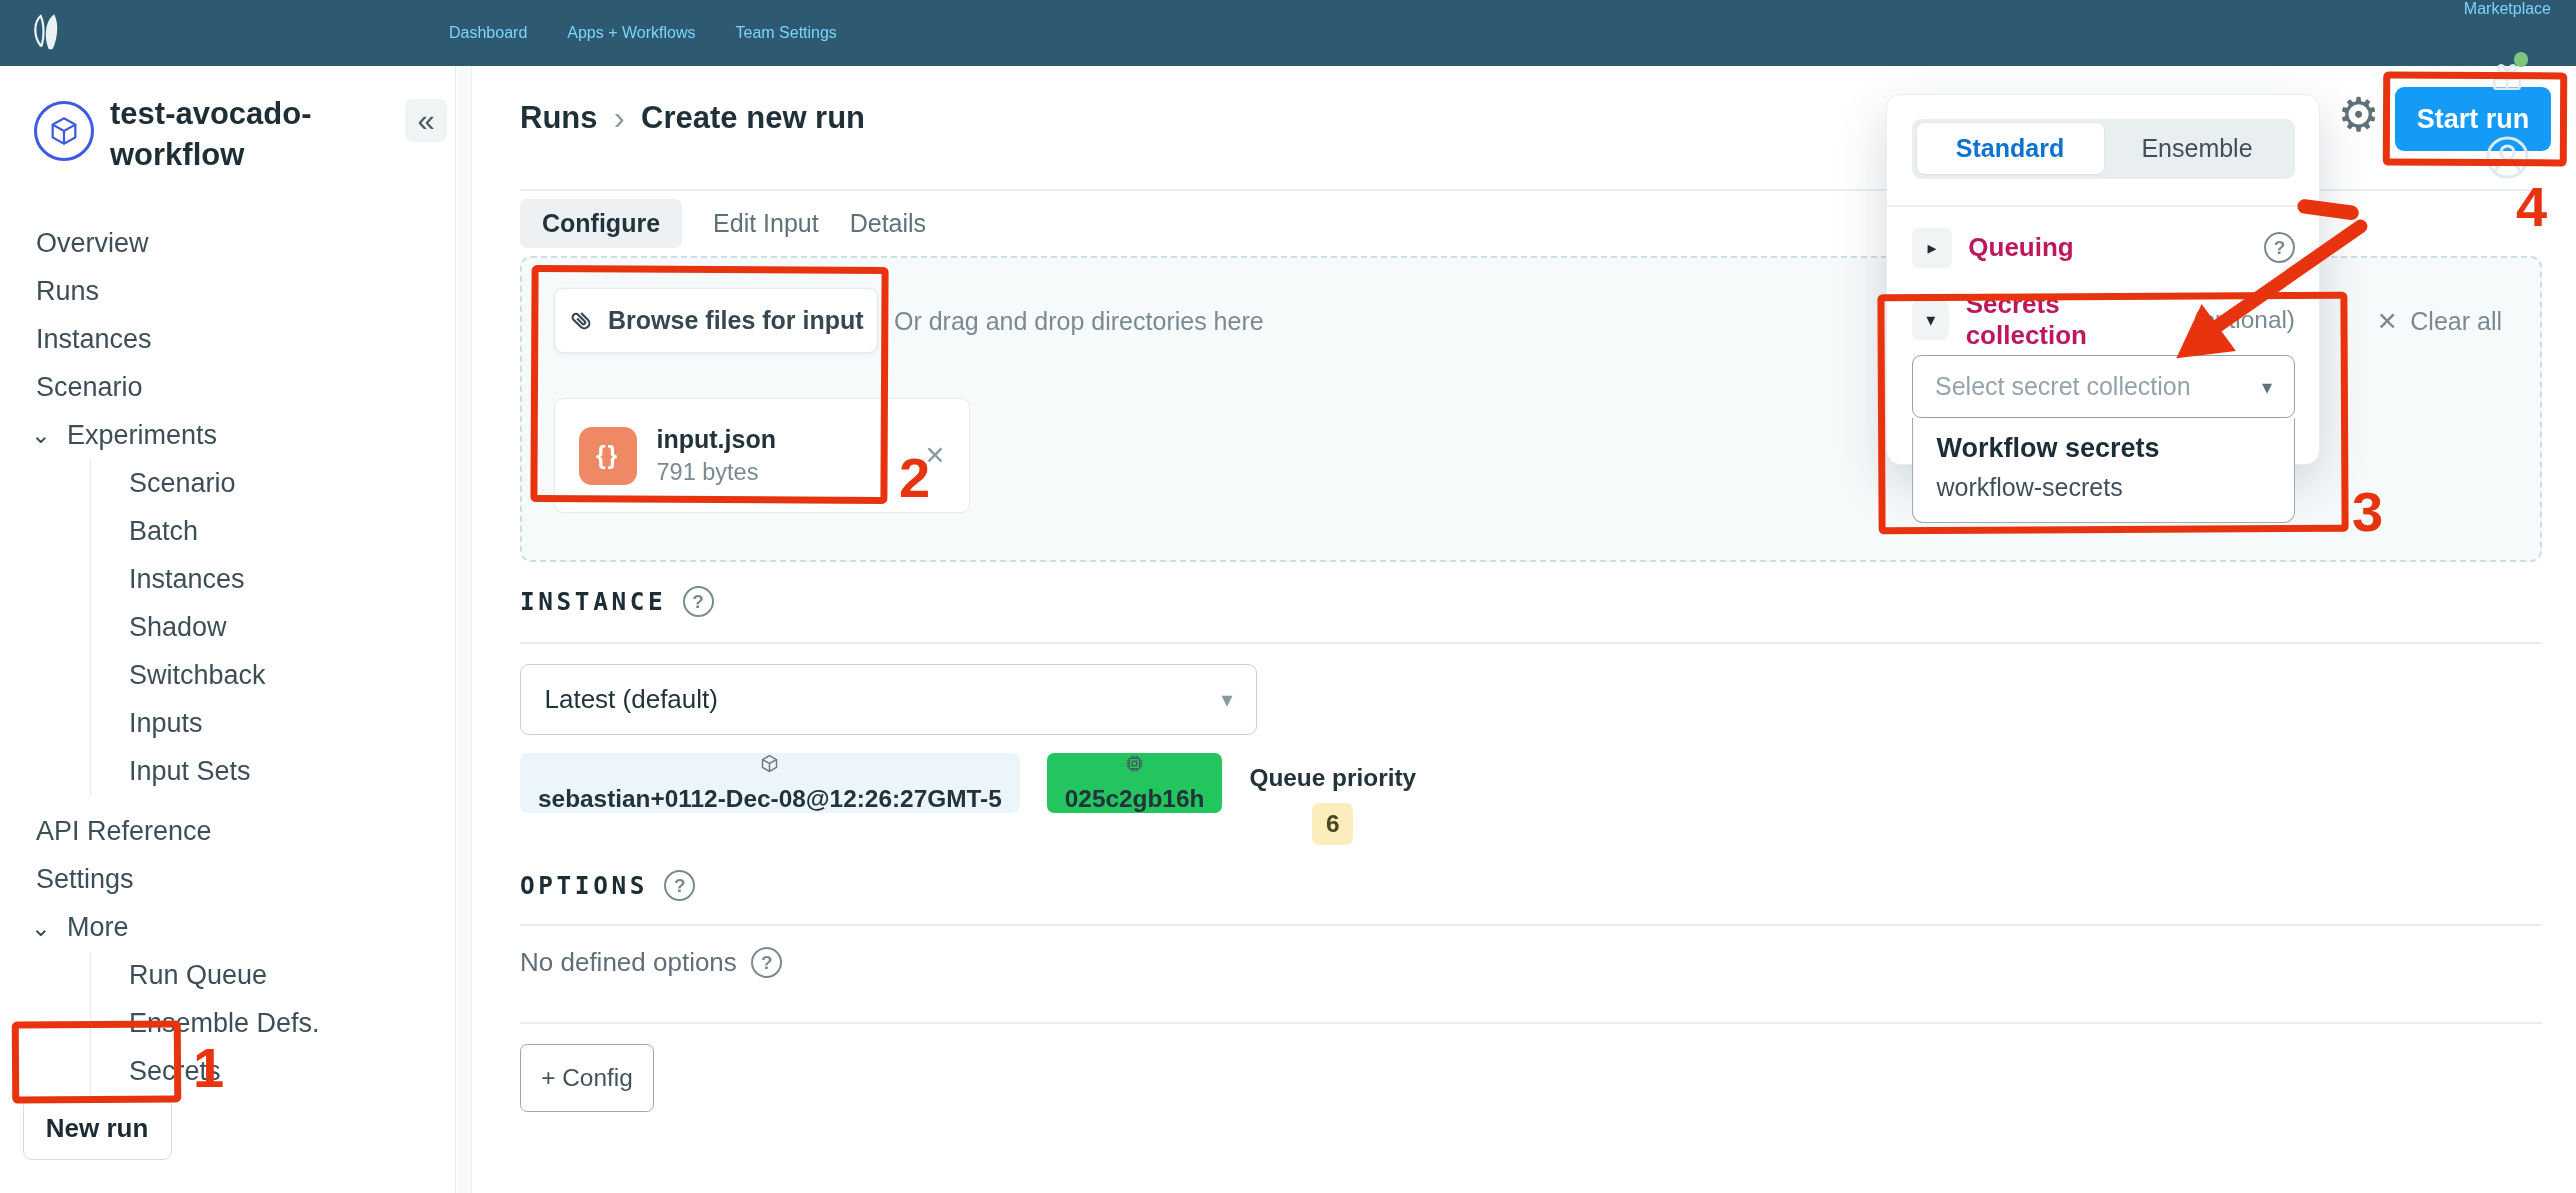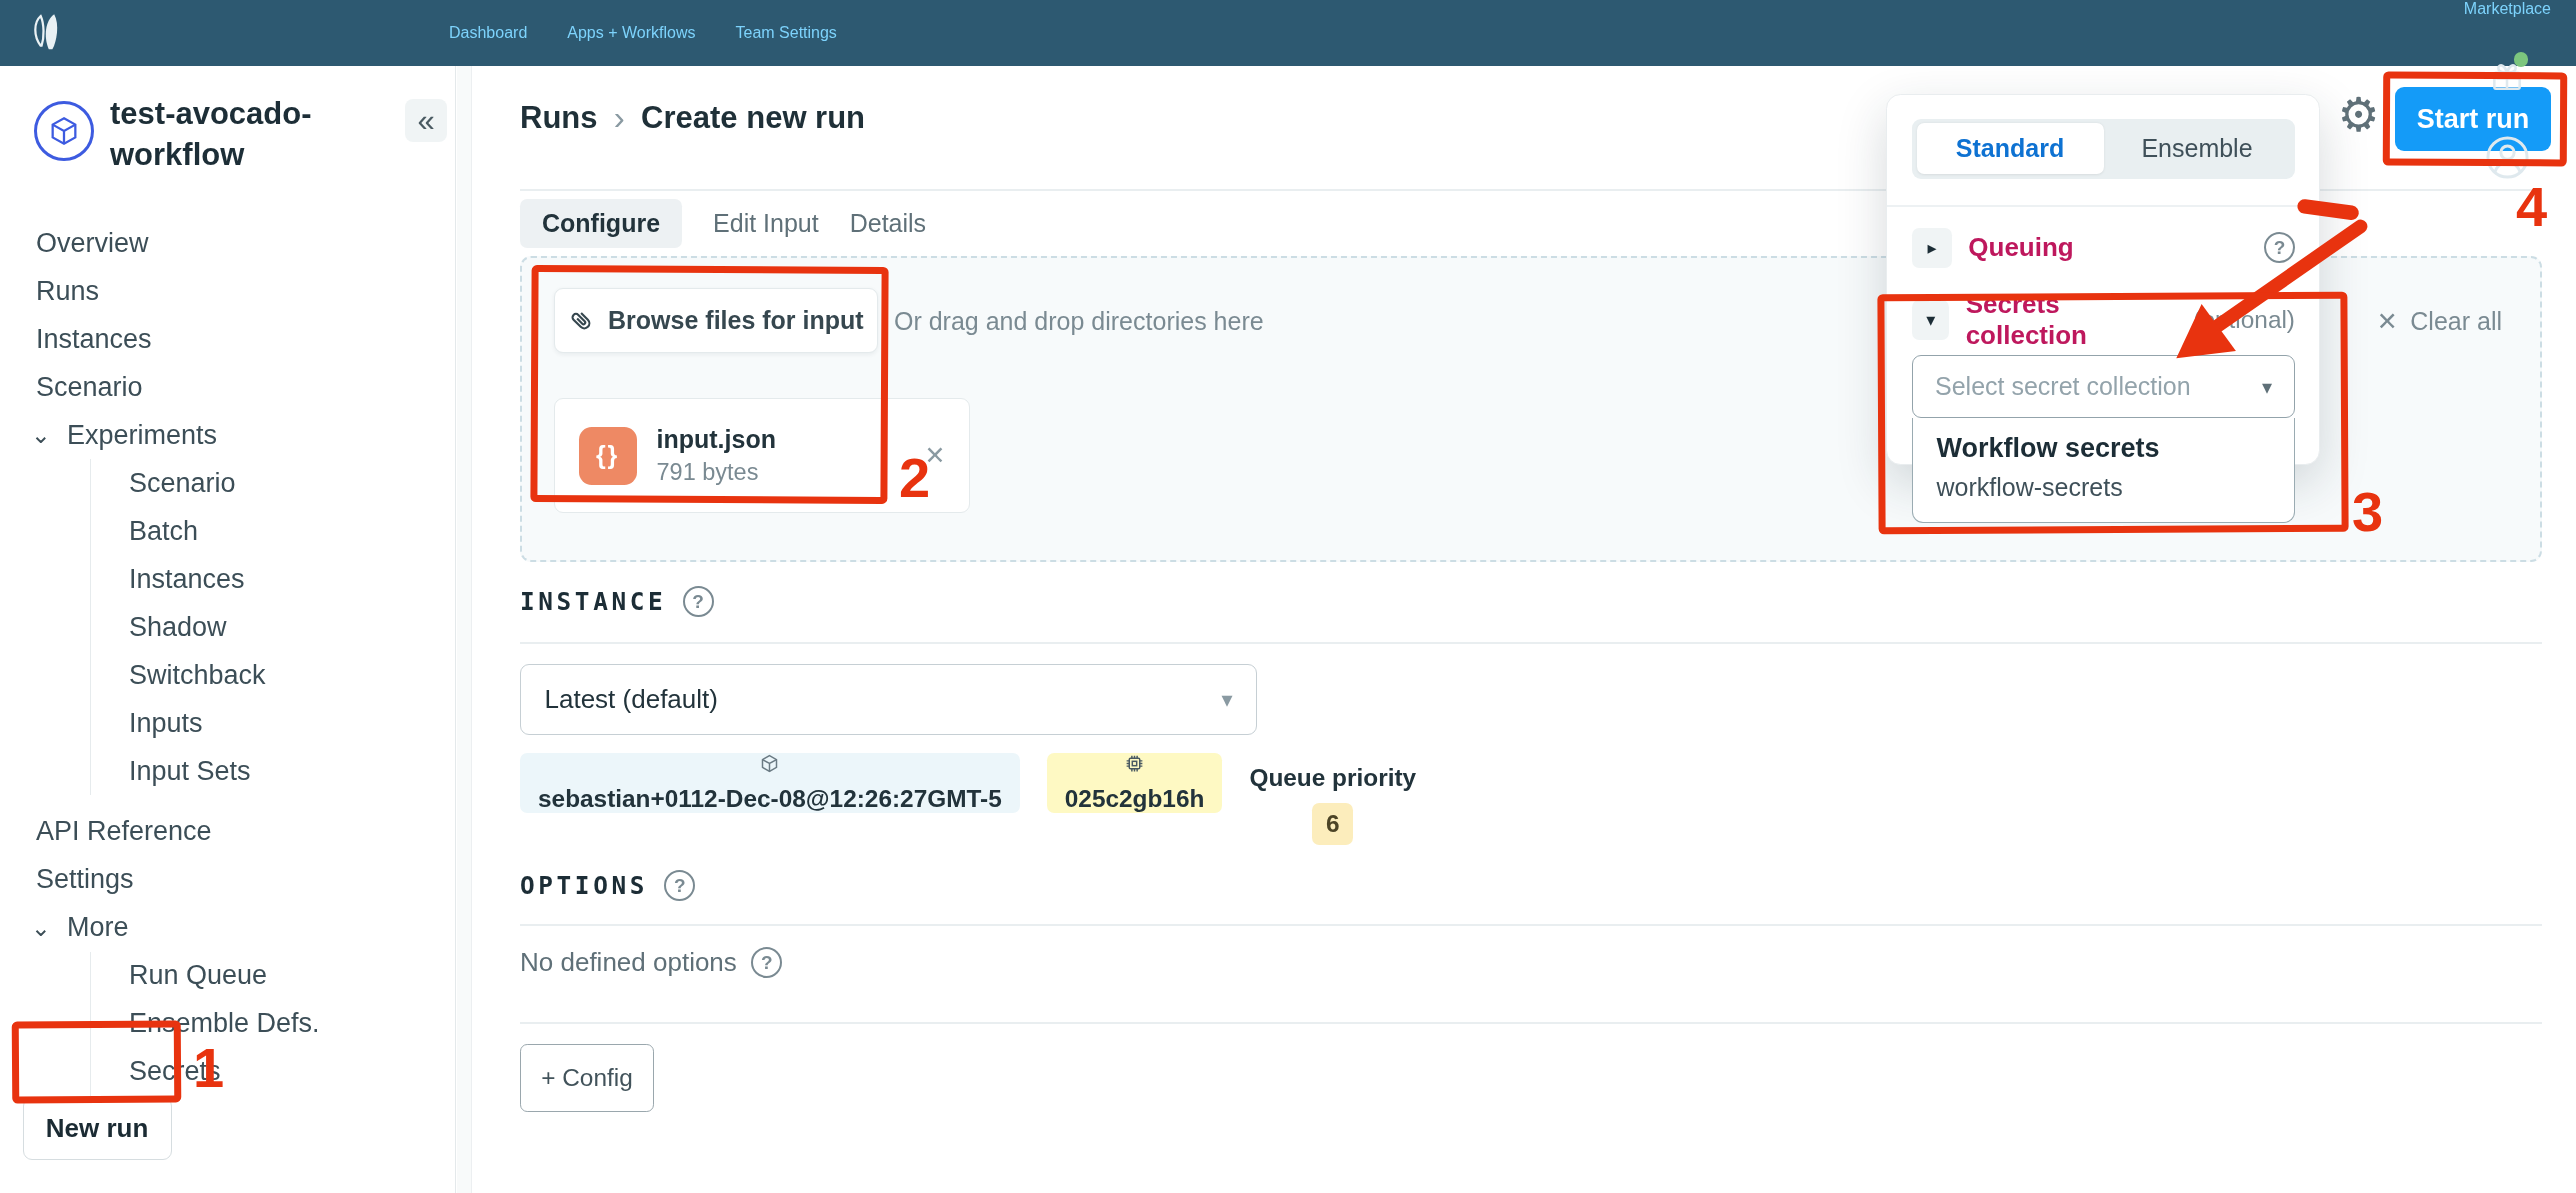"025c2gb16h" .tag.gray { background: #fef9c3 -> #22c55e }
